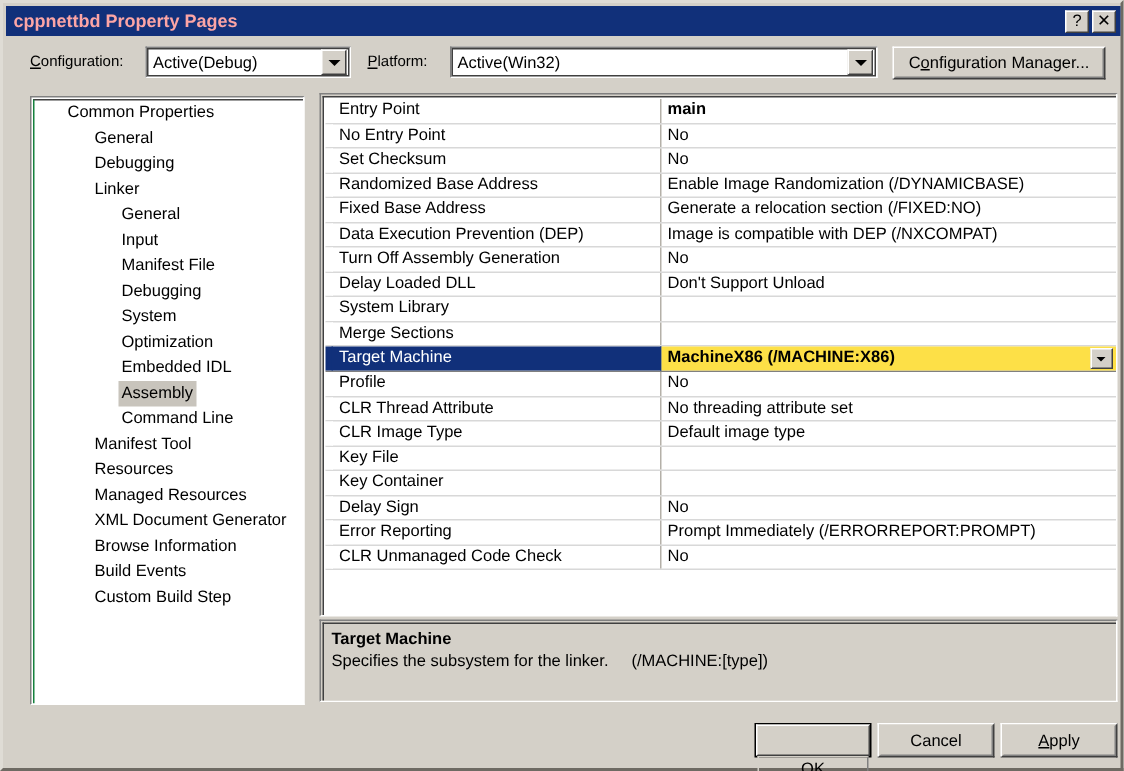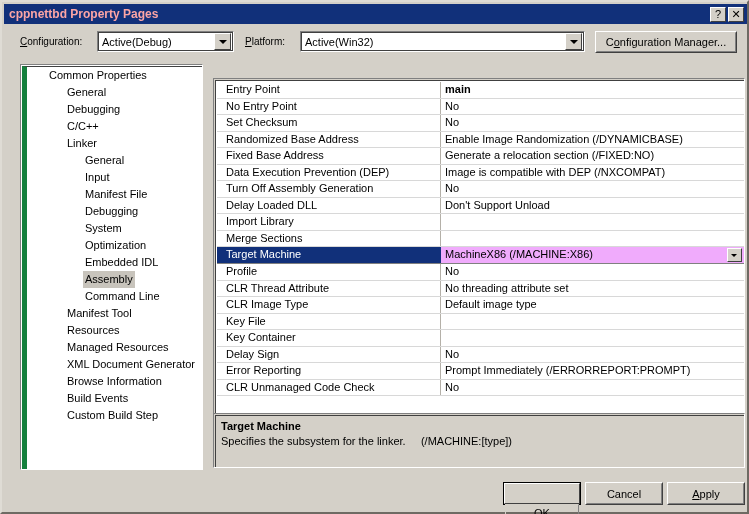"Common Properties" #tree-inner { border-left: 5px solid #15803d -> 1px solid #15803d }
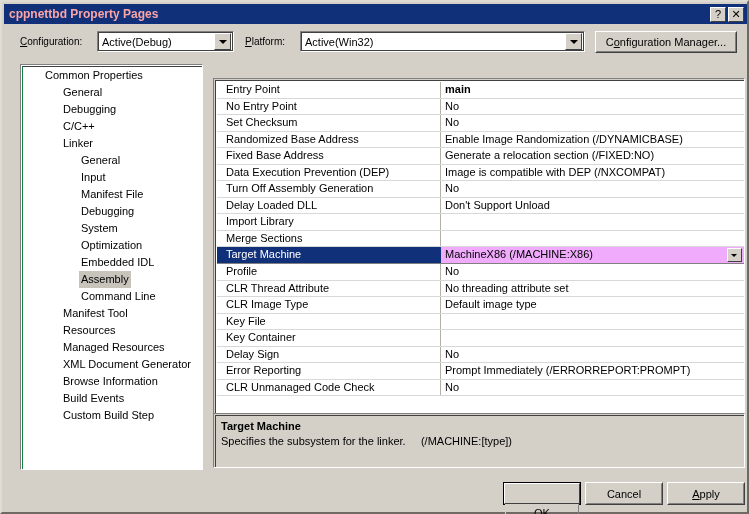"Entry Point" #grid-panel { margin-top: 16px -> none }
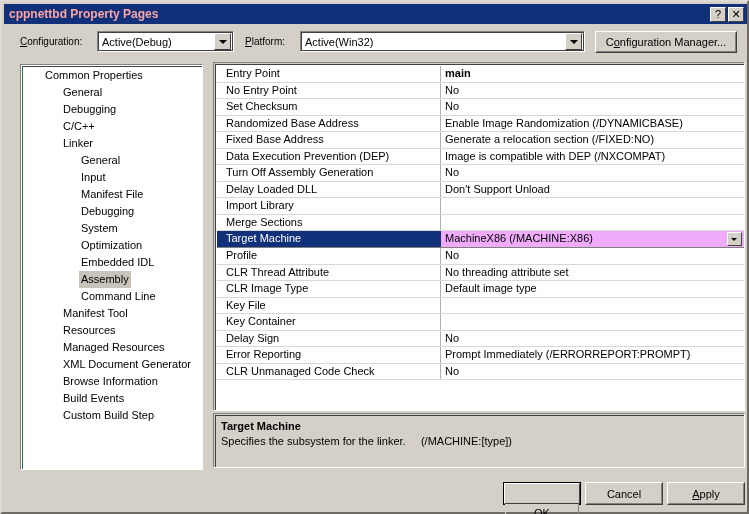"C/C++" div.tree-item { html: <div><span>C/C++</span></div> -> none }
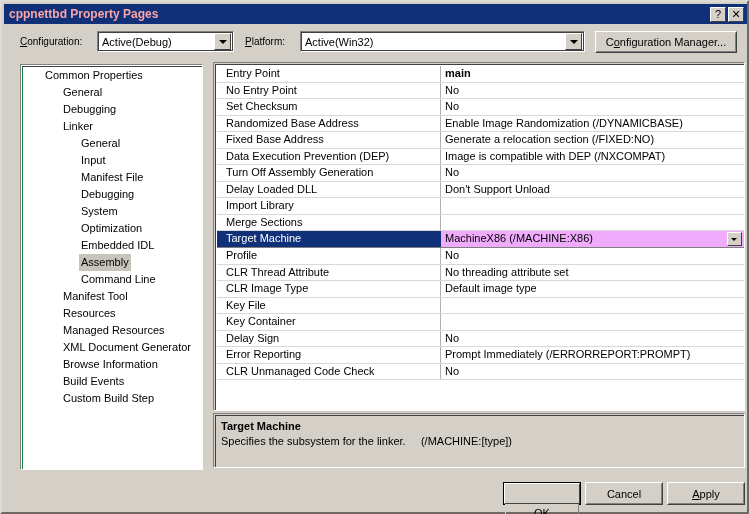"Import Library" div.pname { text: Import -> System }
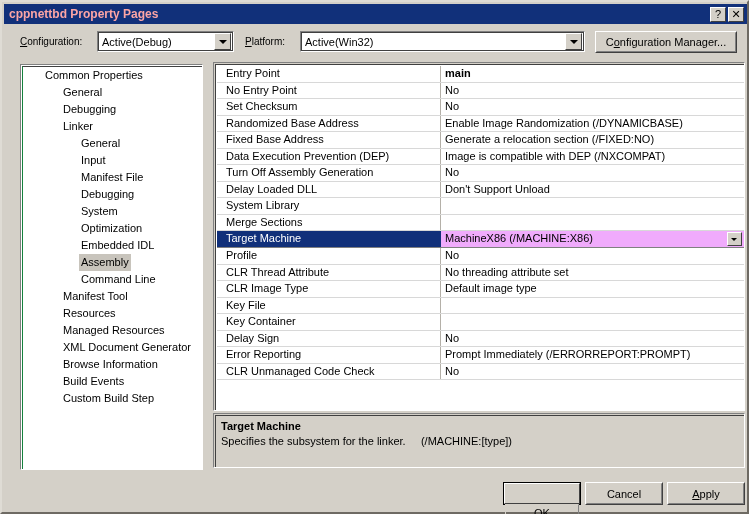"MachineX86 (/MACHINE:X86)" .prow.selected .pval { background: #f0abfc -> #fde047; font-weight: normal -> bold }
